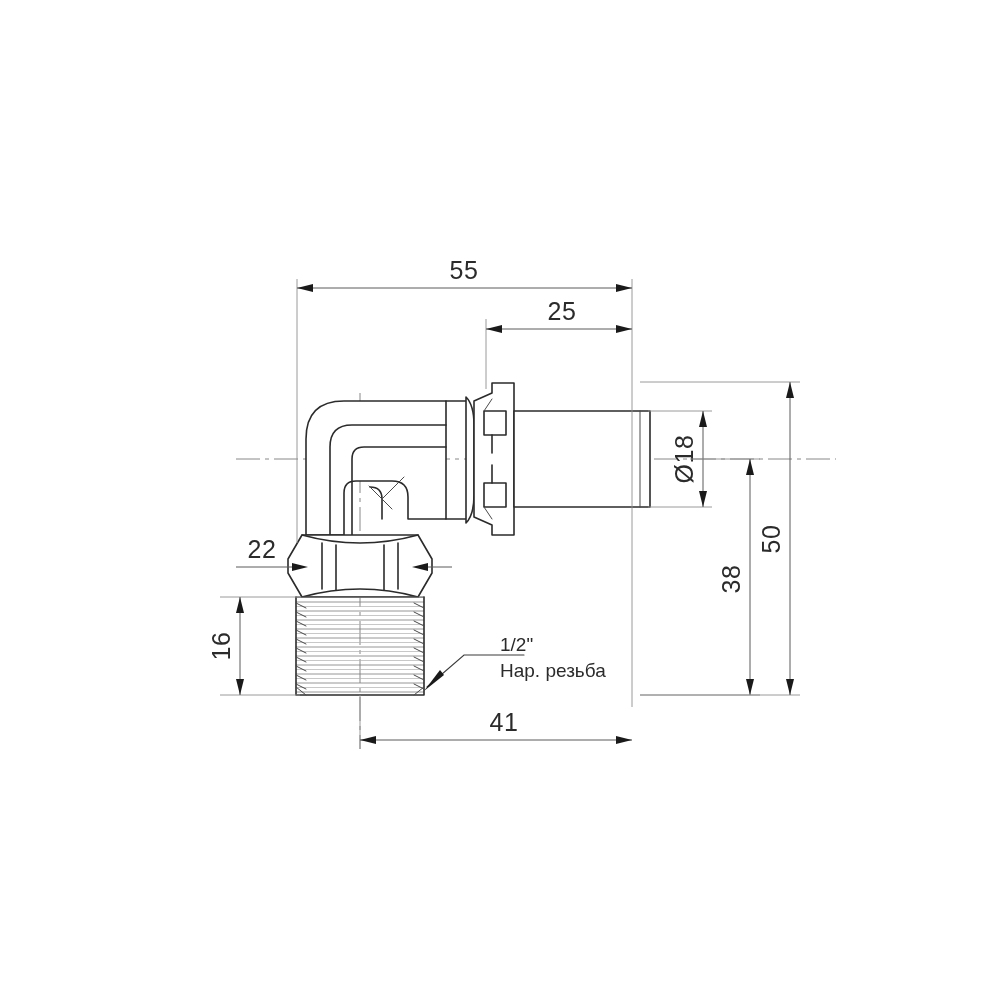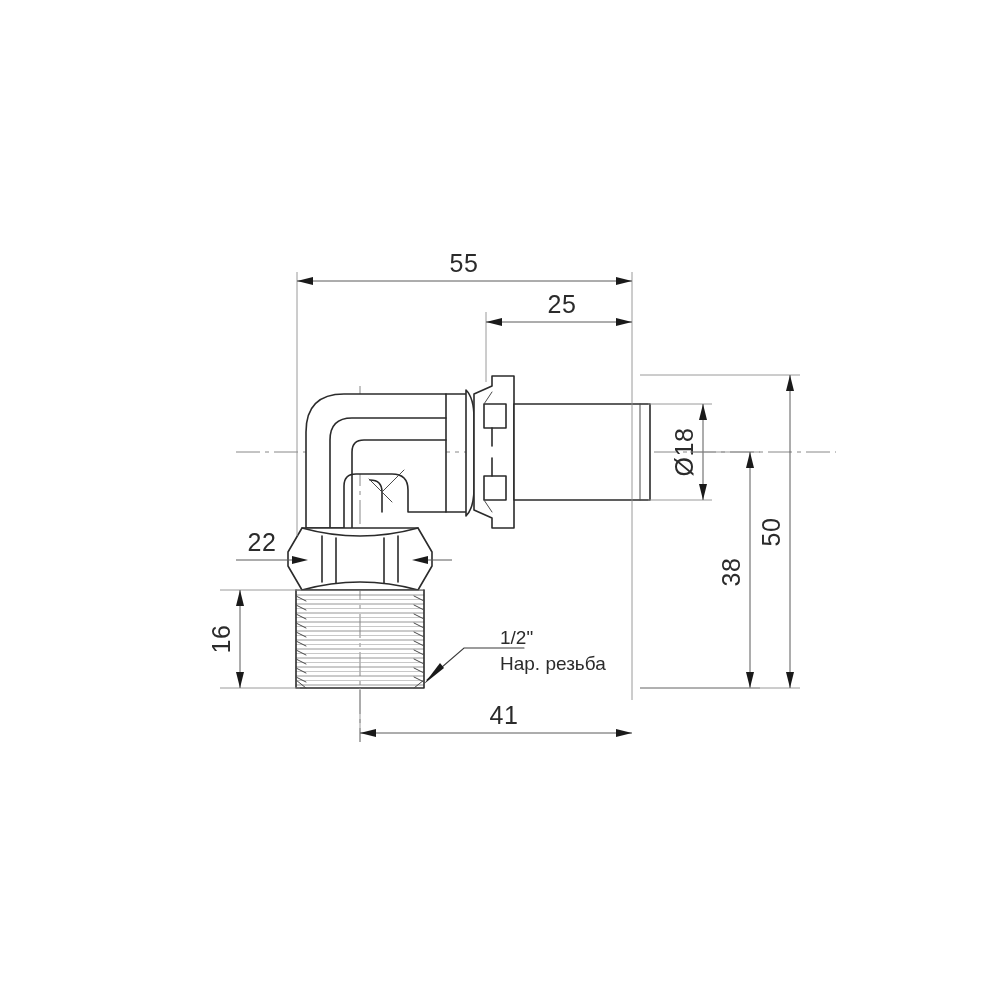"55" #drawing-root { margin-top: none -> 7px }
